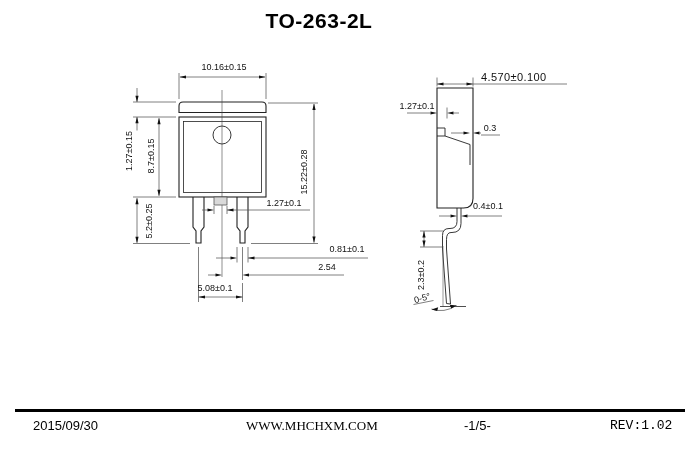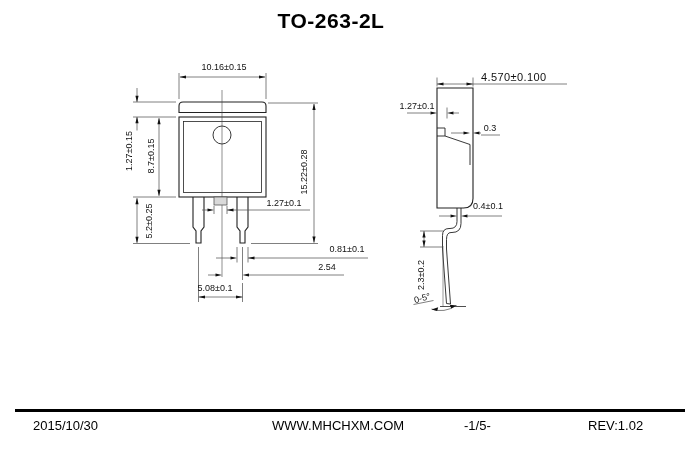"TO-263-2L" .page-title { left: 16px -> 4px }
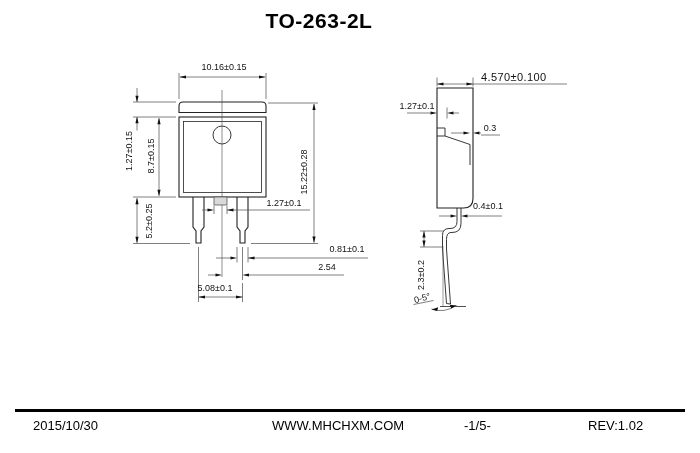"2015/10/30" span.footer-text { text: 2015/10/30 -> 2015/09/30 }
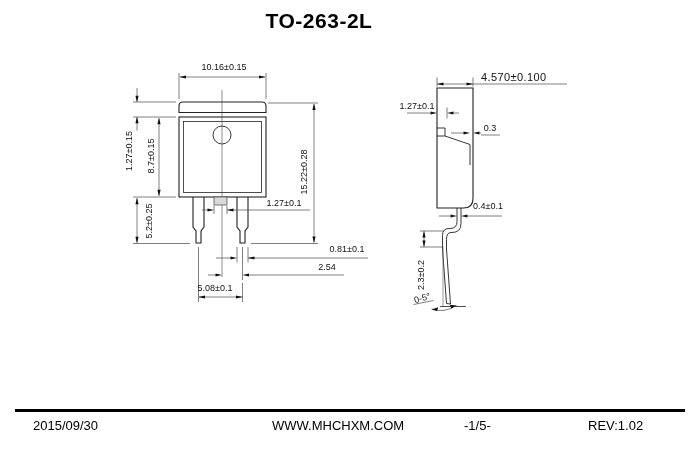"WWW.MHCHXM.COM" .f-site { font-family: none -> Liberation Serif, serif; left: 272px -> 246px }
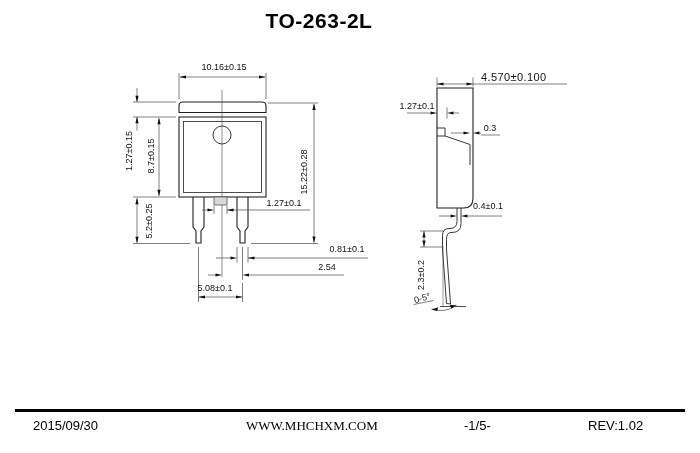"REV:1.02" .f-rev { font-family: none -> Liberation Mono, monospace; left: 588px -> 610px }
